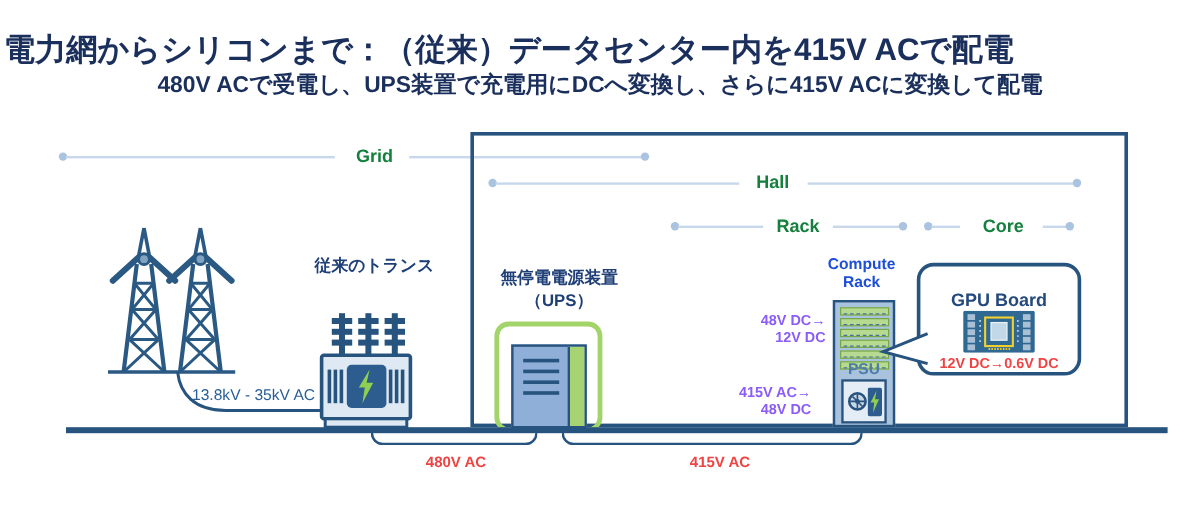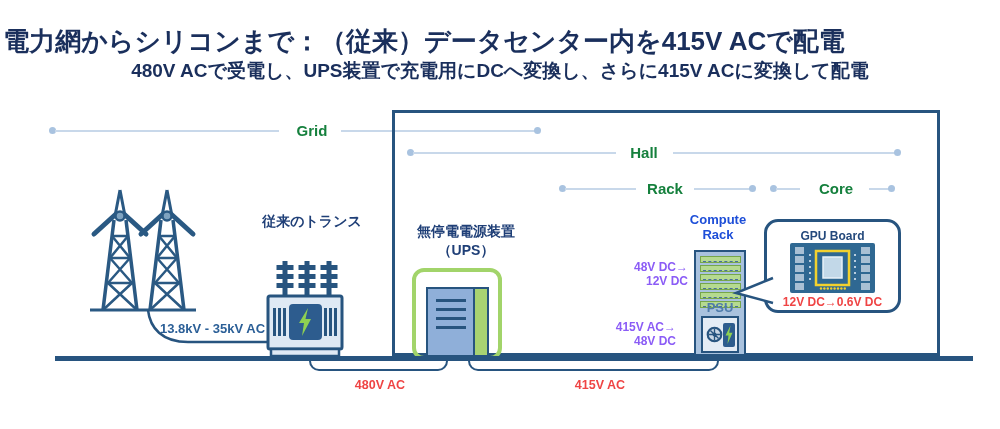"GPU Board" .bubble-title { font-size: 12px -> 15px; margin-top: 7px -> 20px }
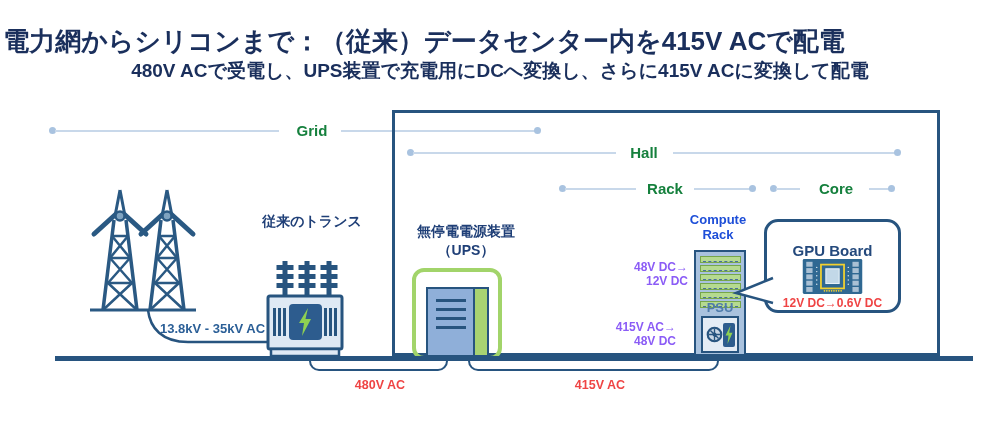"13.8kV - 35kV AC" .vlabel { font-weight: bold -> normal }
